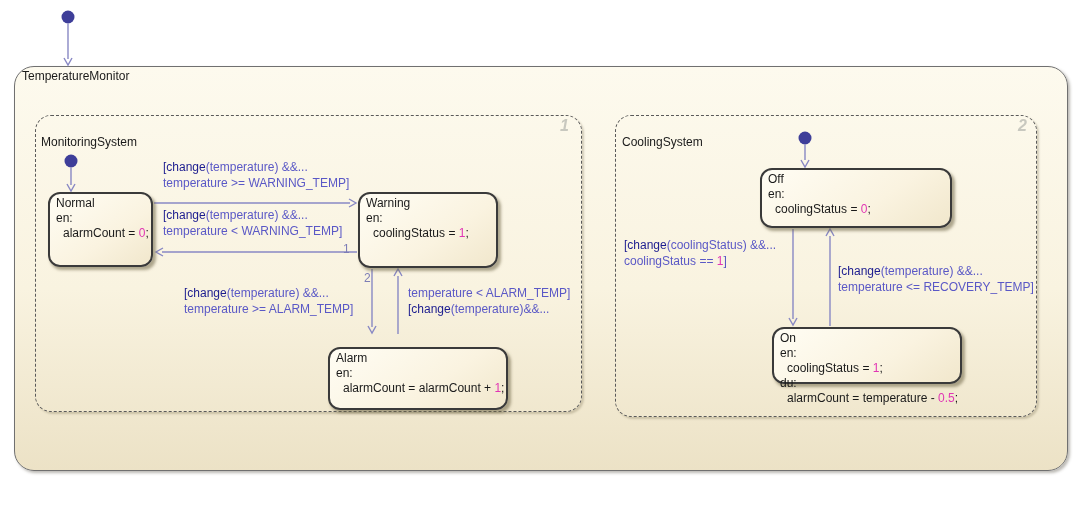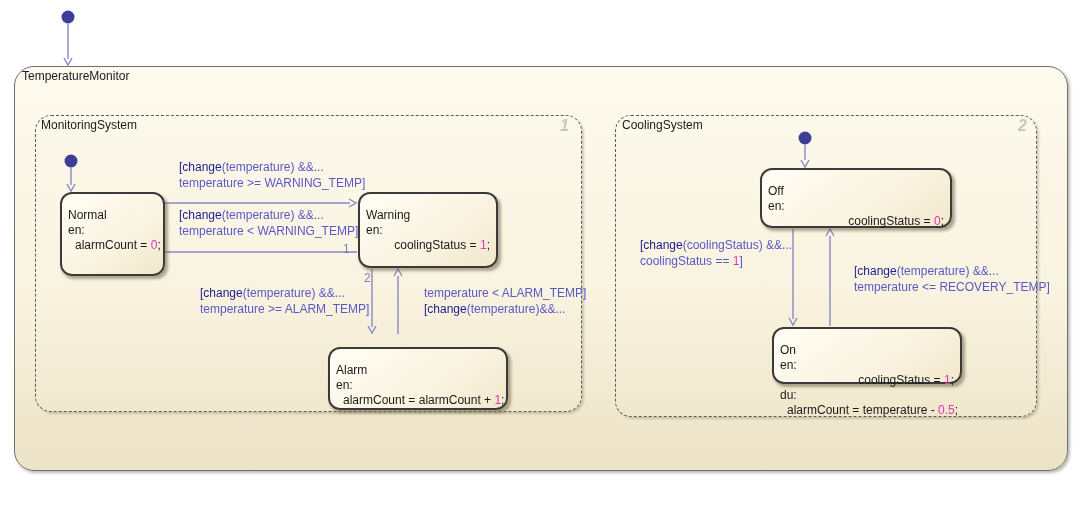"MonitoringSystem" .rlabel { margin-top: none -> 17px }
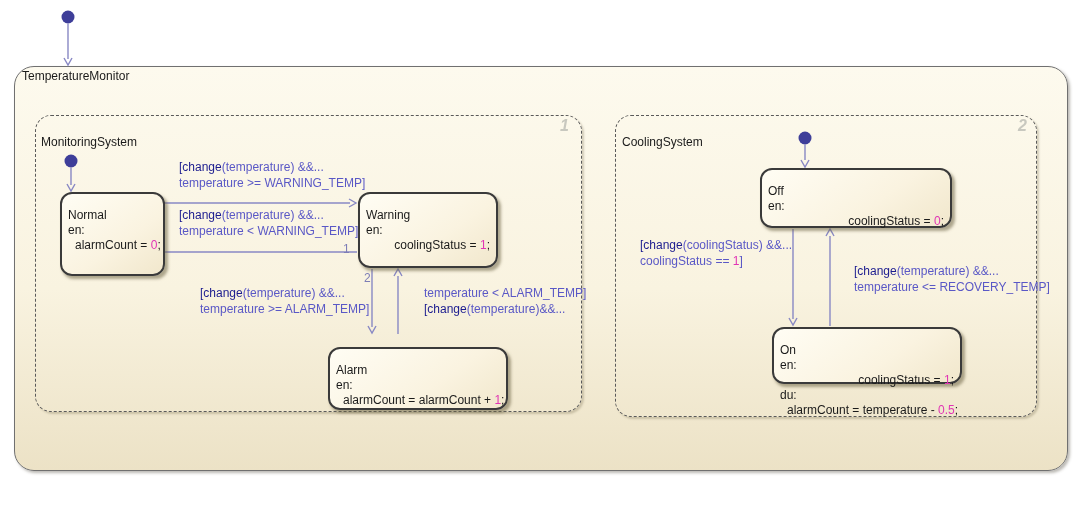"[change(temperature) &&..." .tlabel { margin-left: 16px -> none }
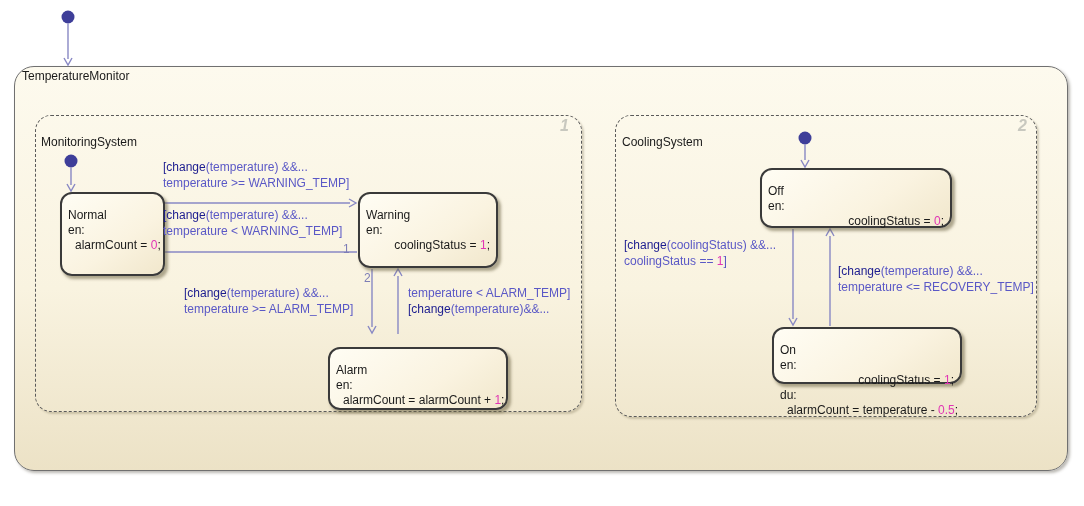"Off" .state { padding: 14px 6px 0 6px -> 2px 6px 0 6px }
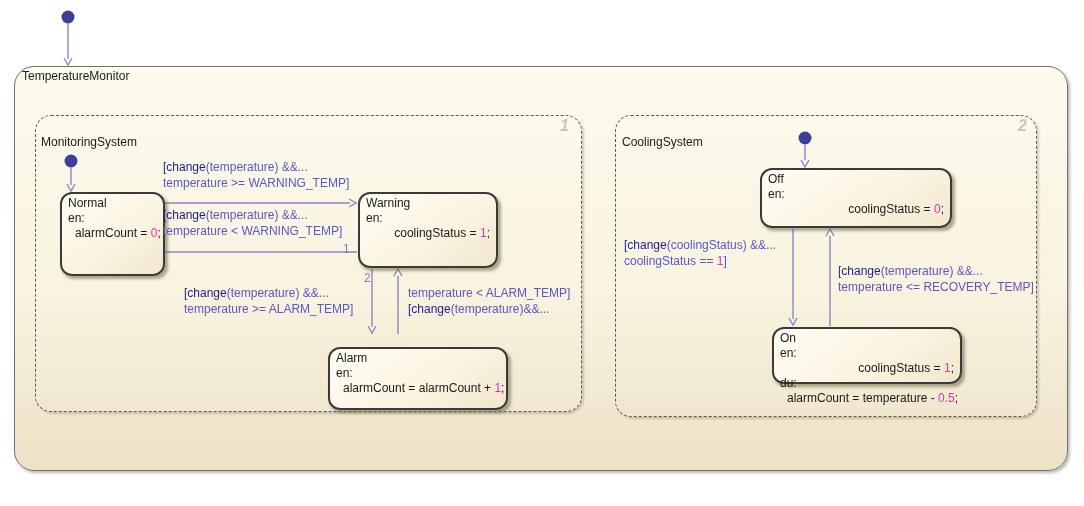"Normal" div.state { height: 84px -> 75px; left: 60px -> 48px }
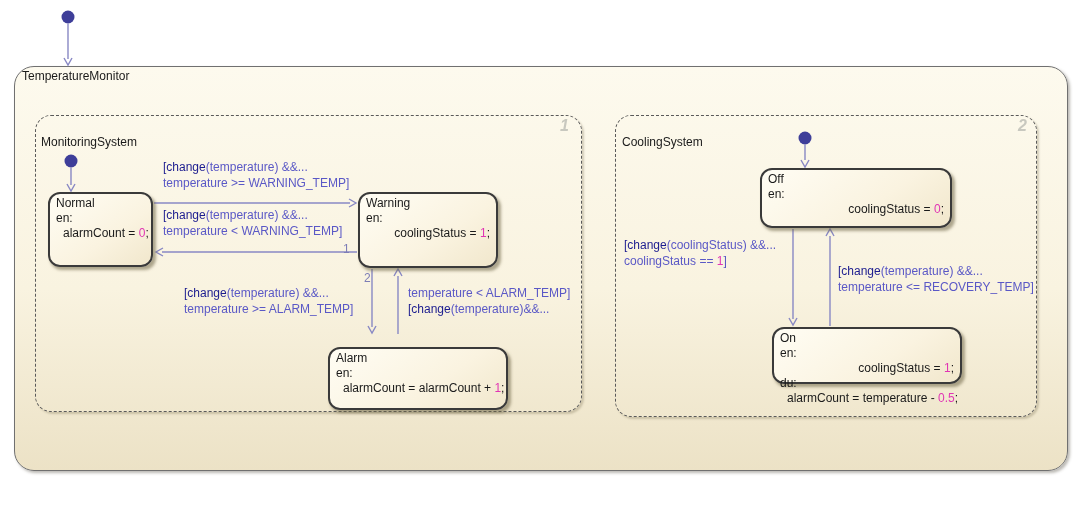"coolingStatus = 0;" .act { text-align: right -> none }
